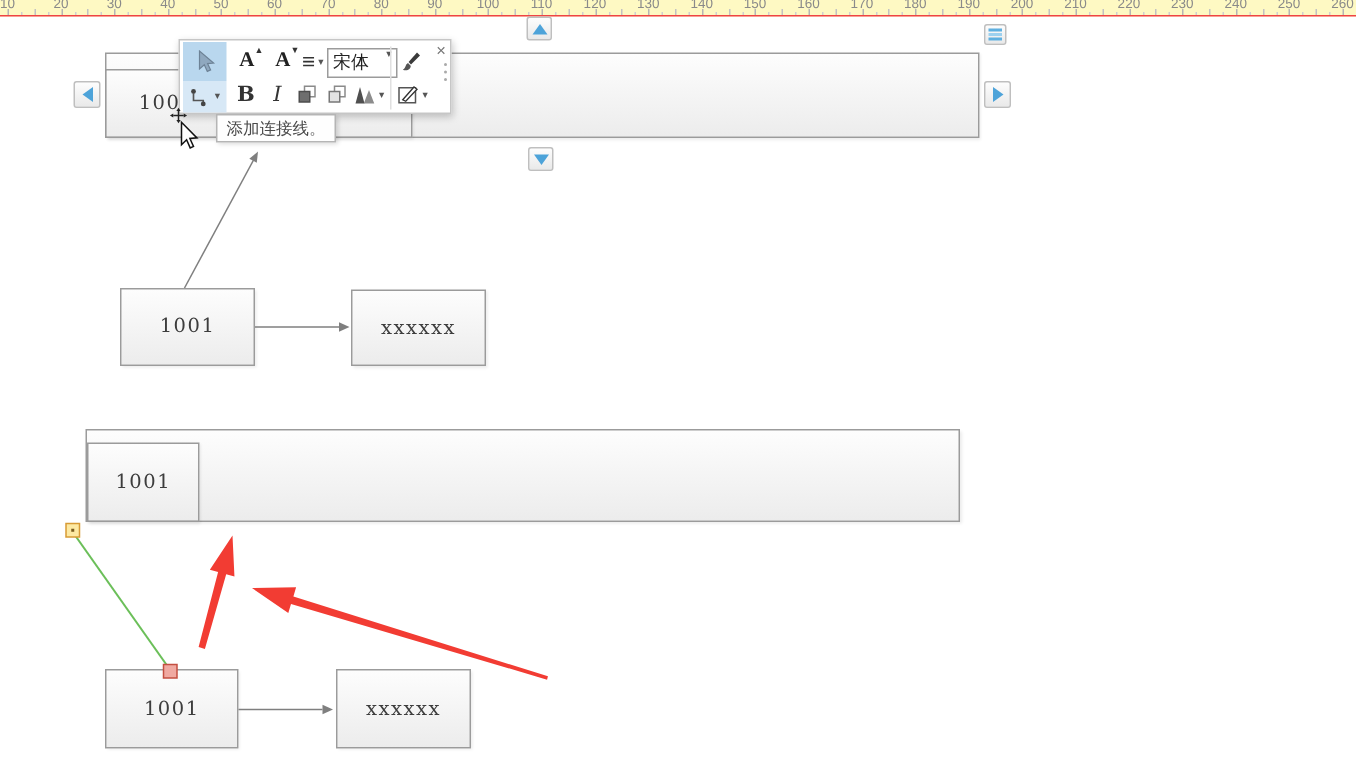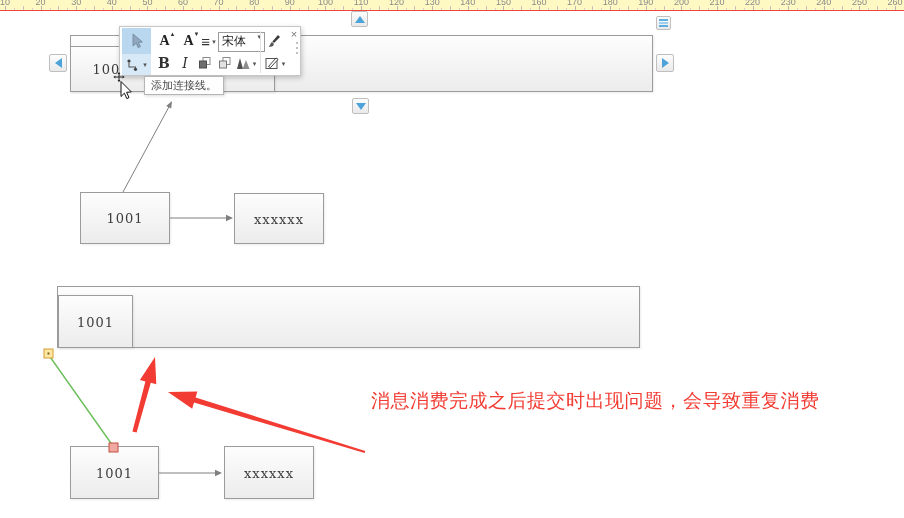"消息消费完成之后提交时出现问题，会导致重复消费" div { html: <div>消息消费完成之后提交时出现问题，会导致重复消费</div> -> none }
